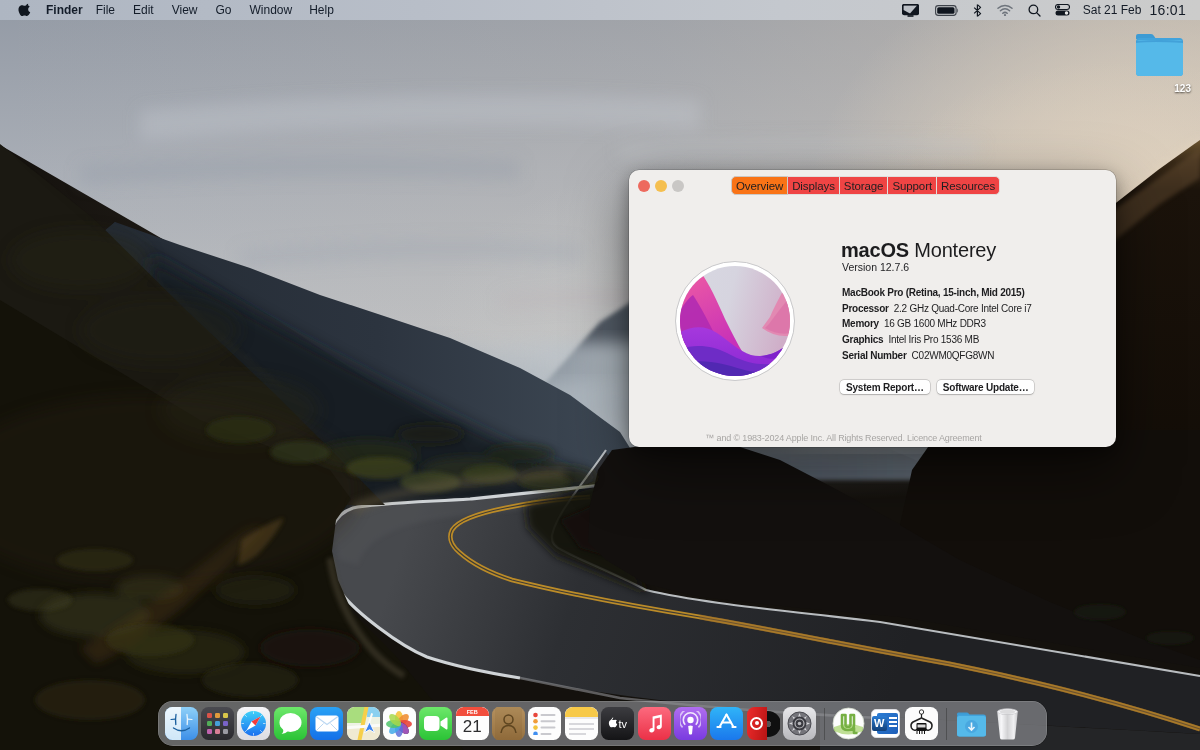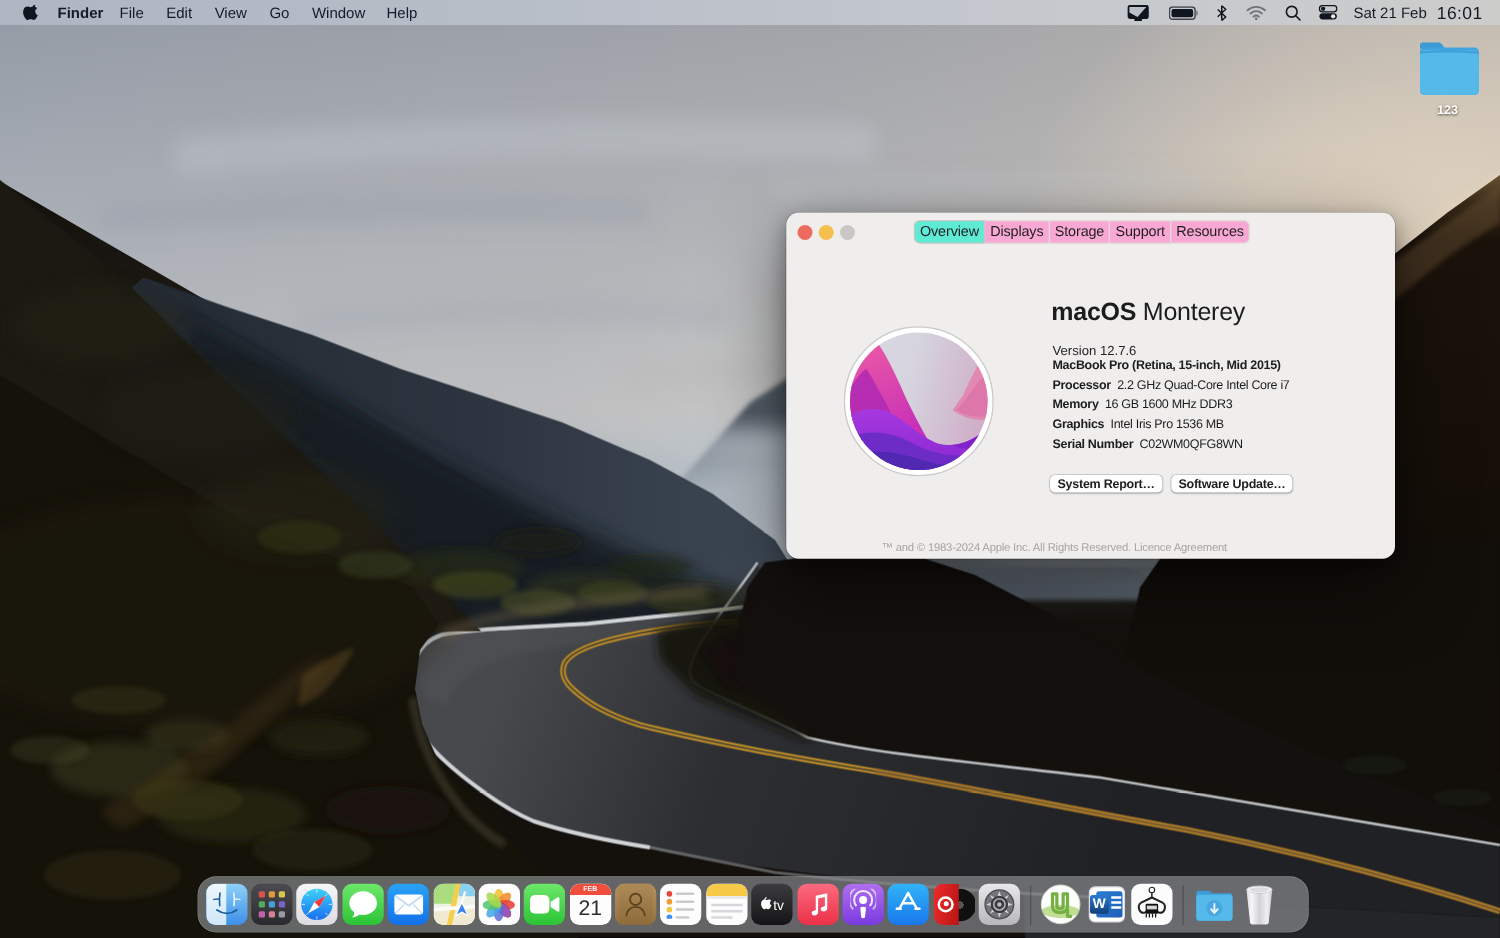"123" .deskicon { text-align: center -> right }
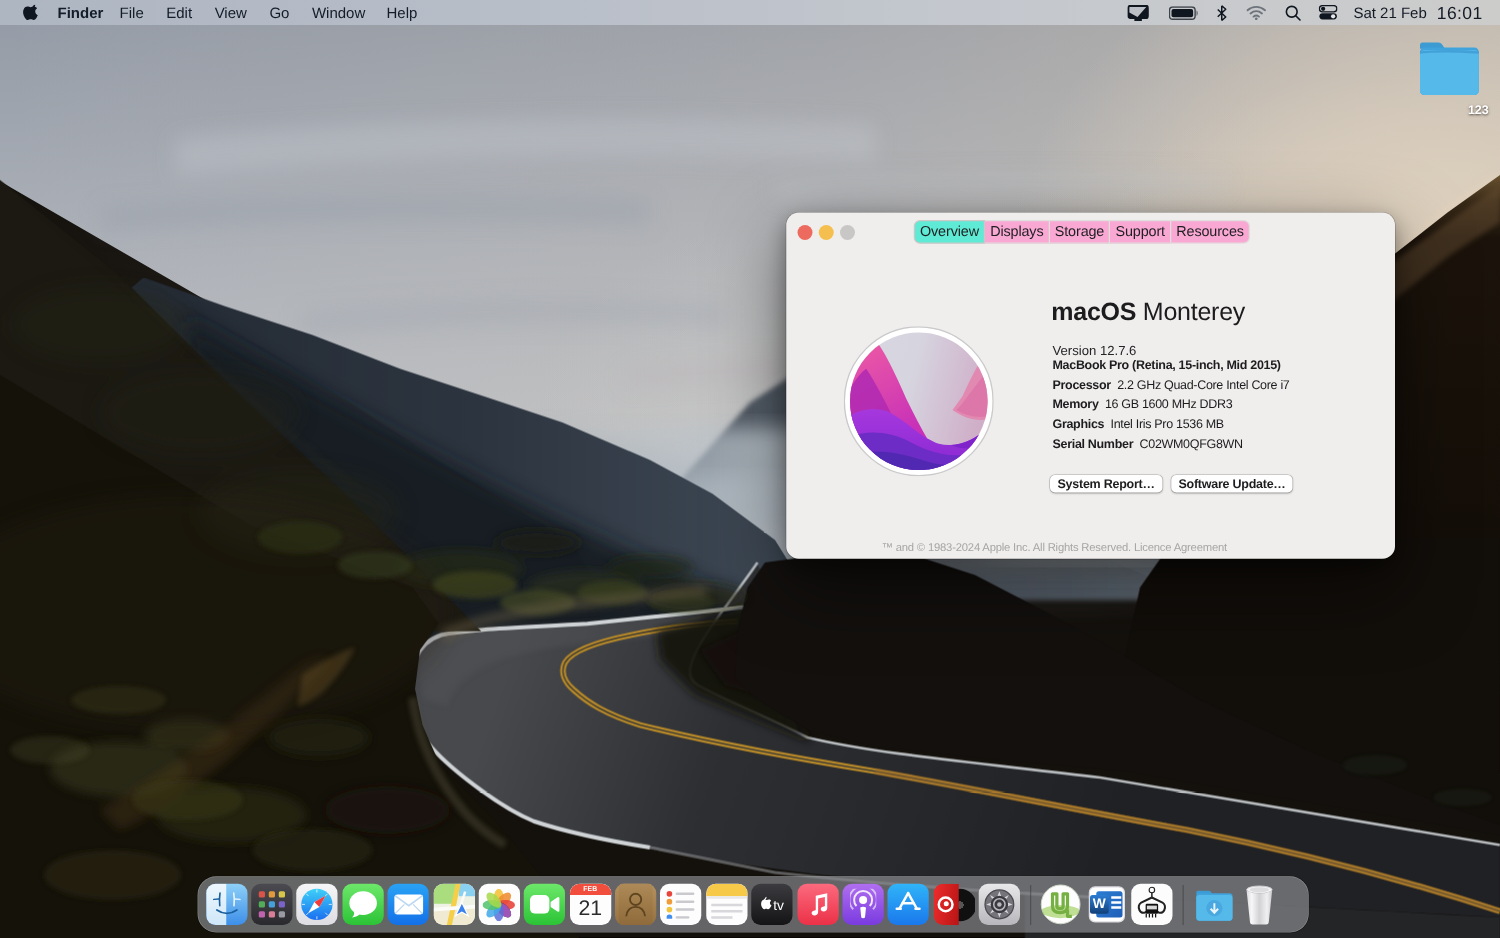"Overview" .tab.active { background: #5eead4 -> #f97316 }
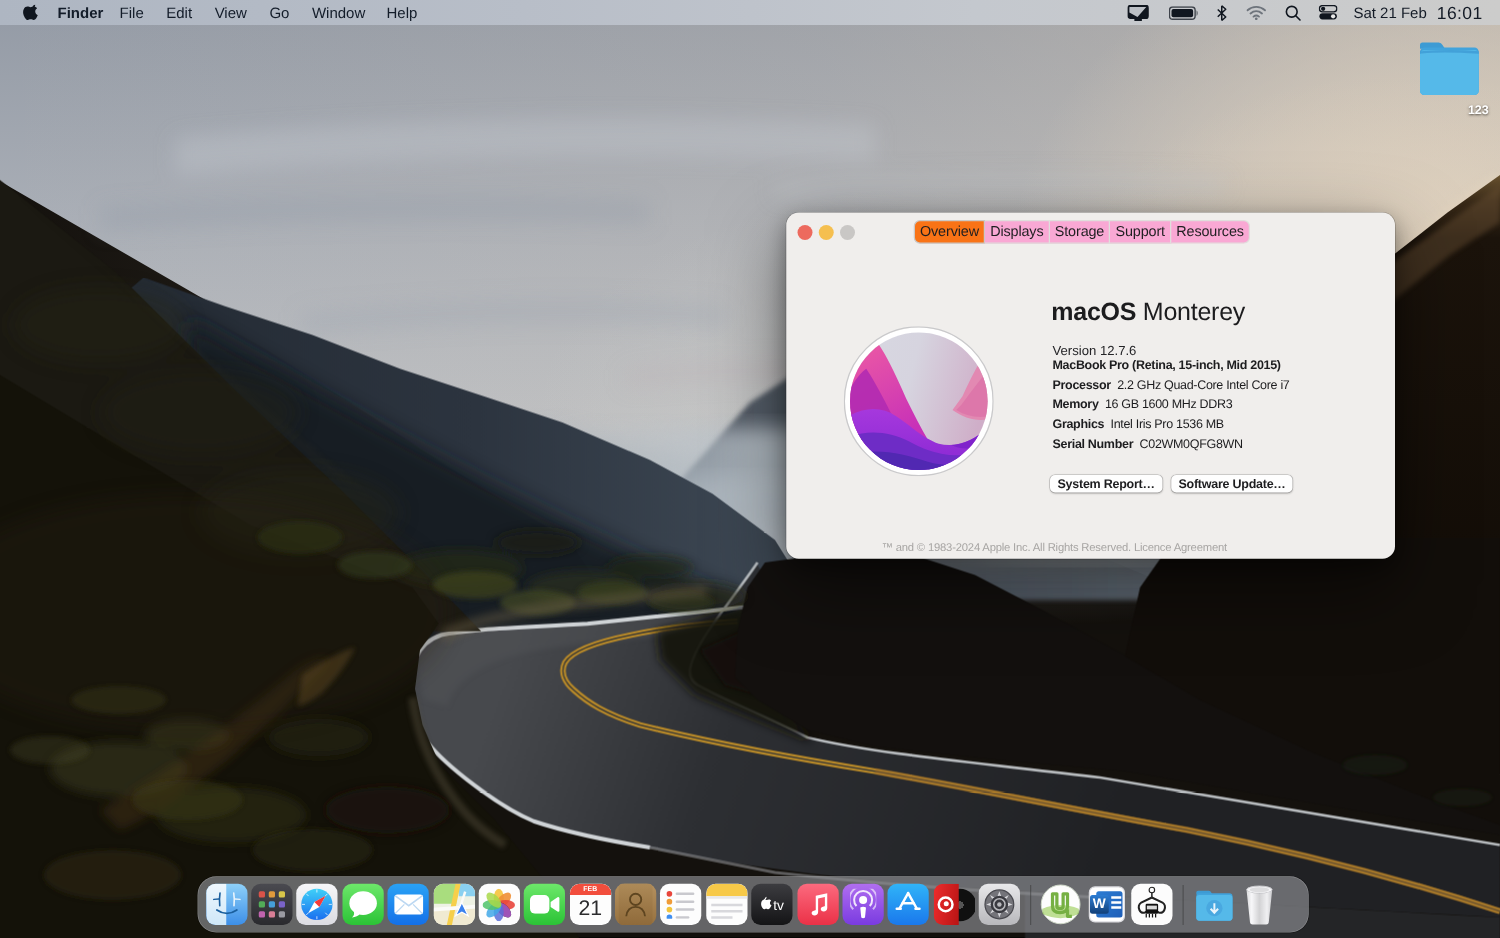"Displays" .tab { background: #f9a8d4 -> #ef4444 }
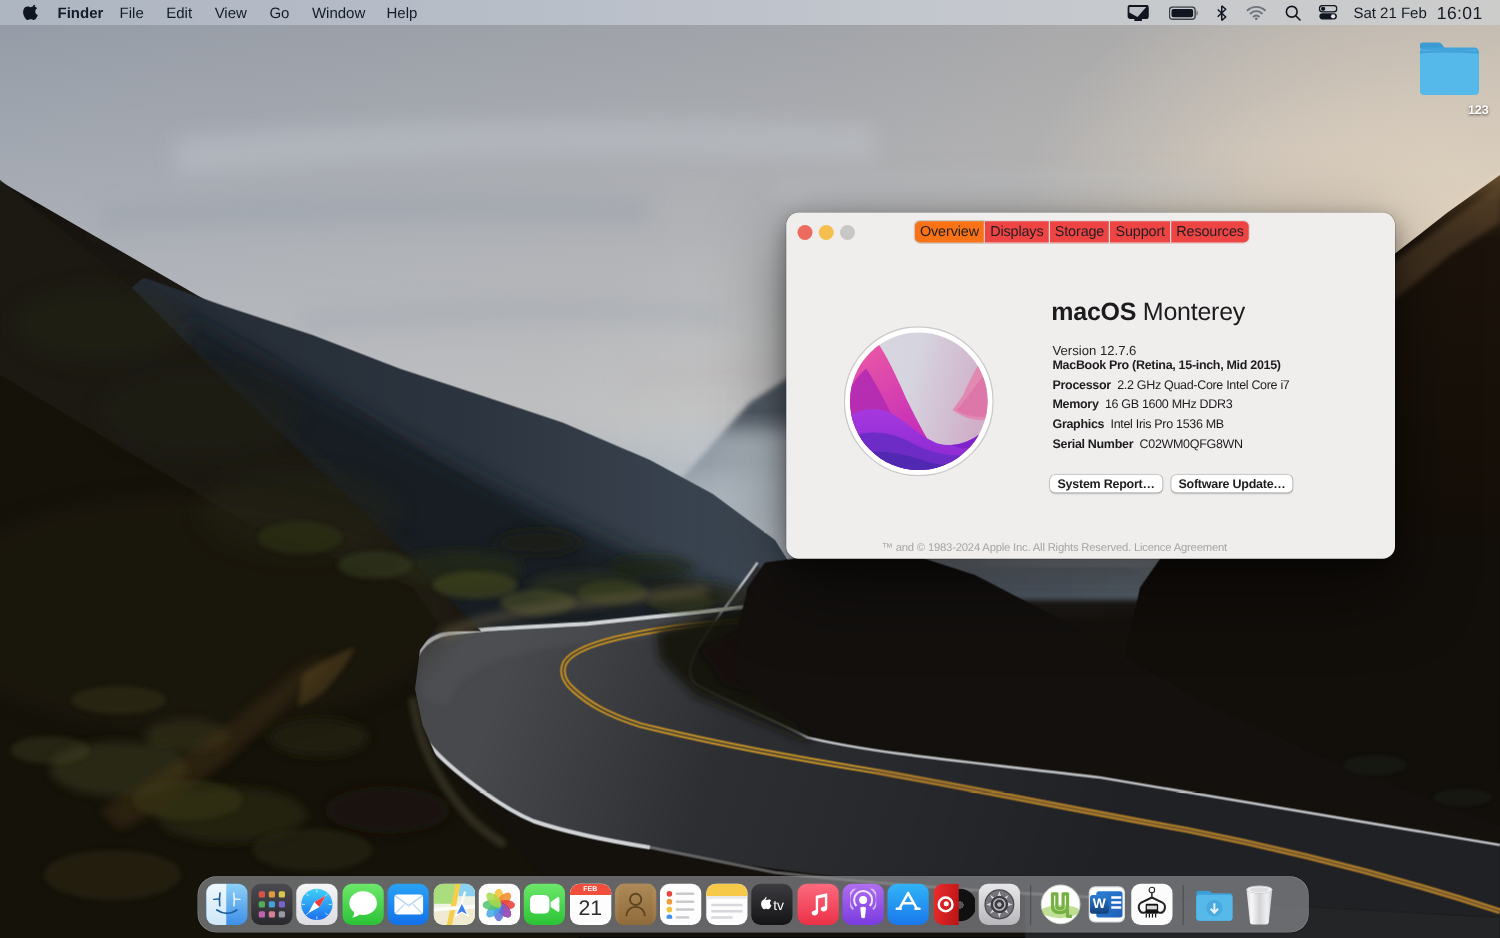"Version 12.7.6" .ver { top: 105px -> 91px }
